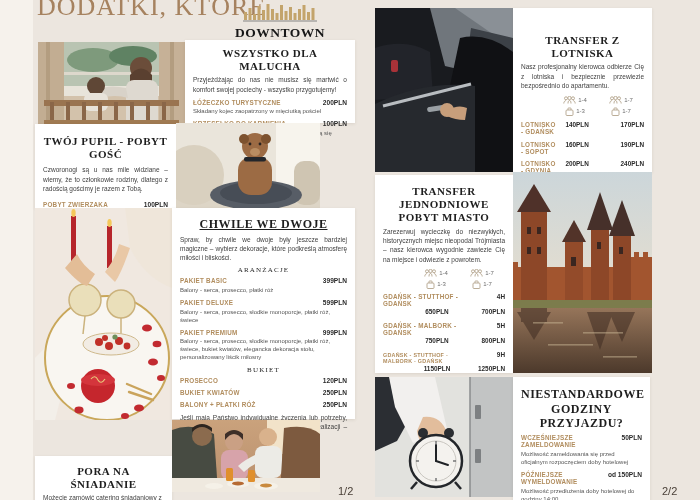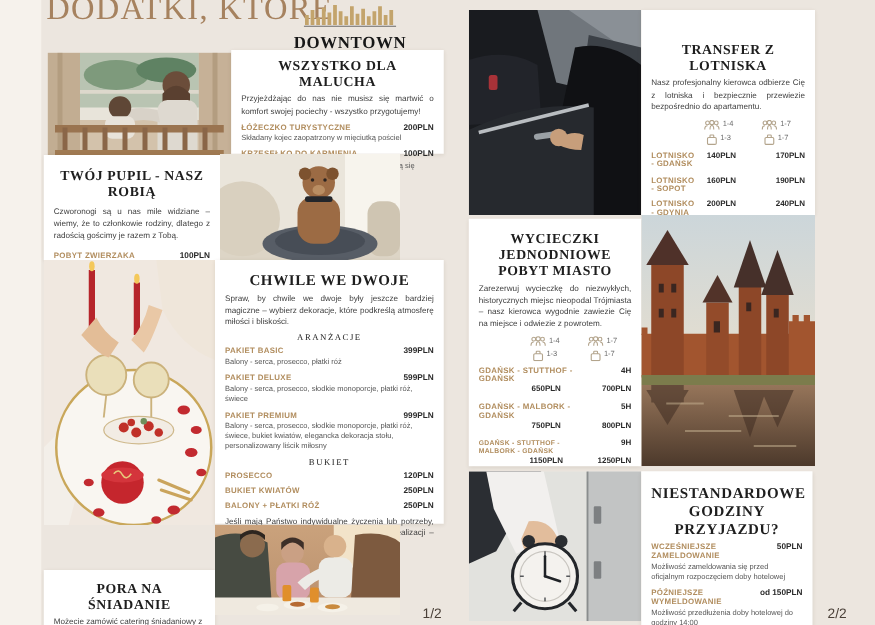"TWÓJ PUPIL - NASZ ROBIĄ" div.h { text: NASZ ROBIĄ -> POBYT GOŚĆ }
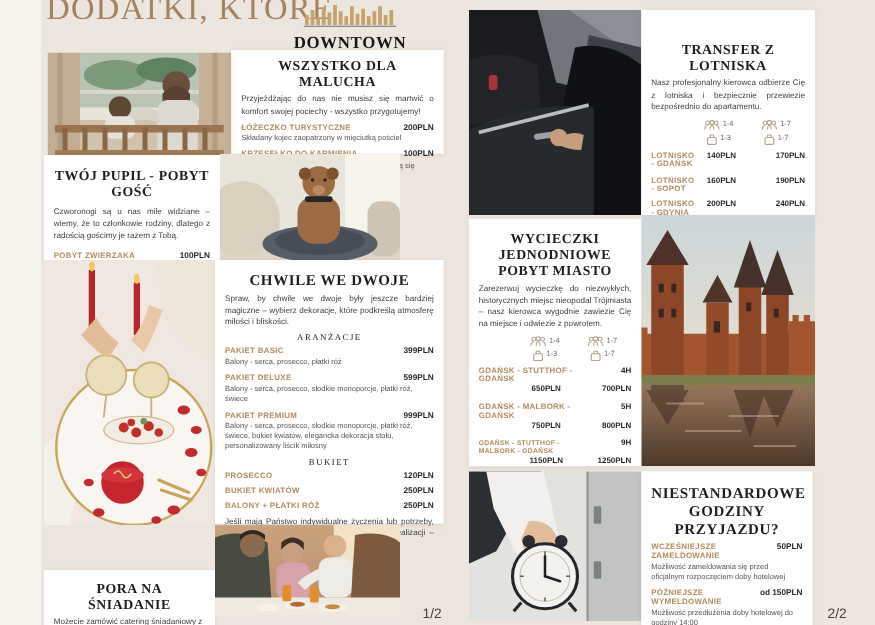"WYCIECZKI JEDNODNIOWE" div.h { text: WYCIECZKI -> TRANSFER }
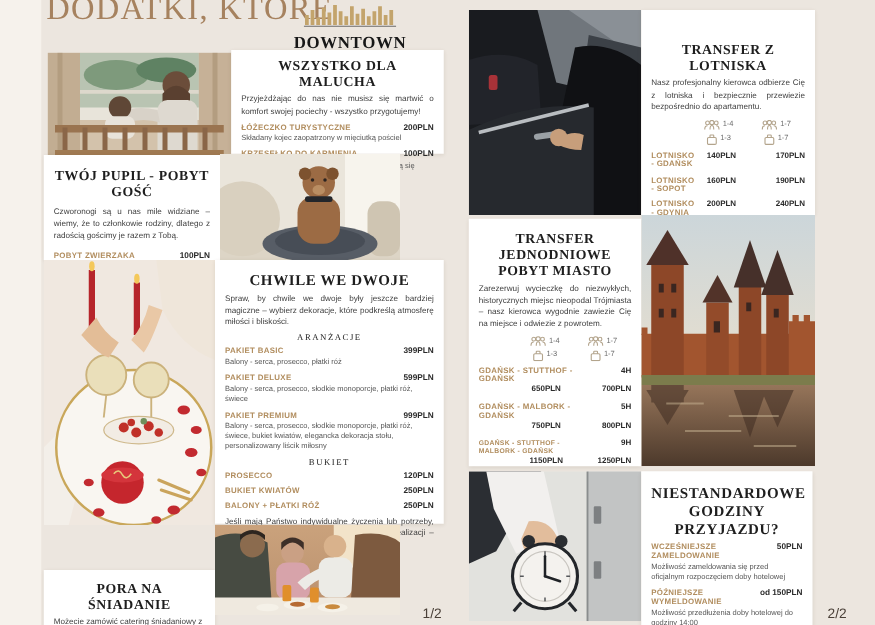"CHWILE WE DWOJE" div.h { text-decoration: none -> underline }
